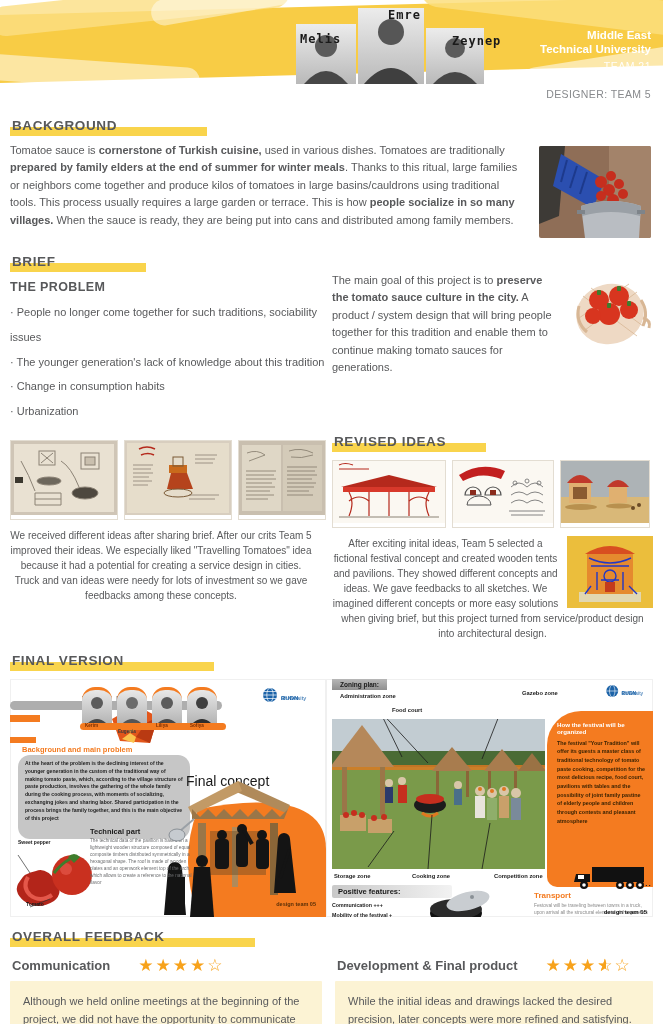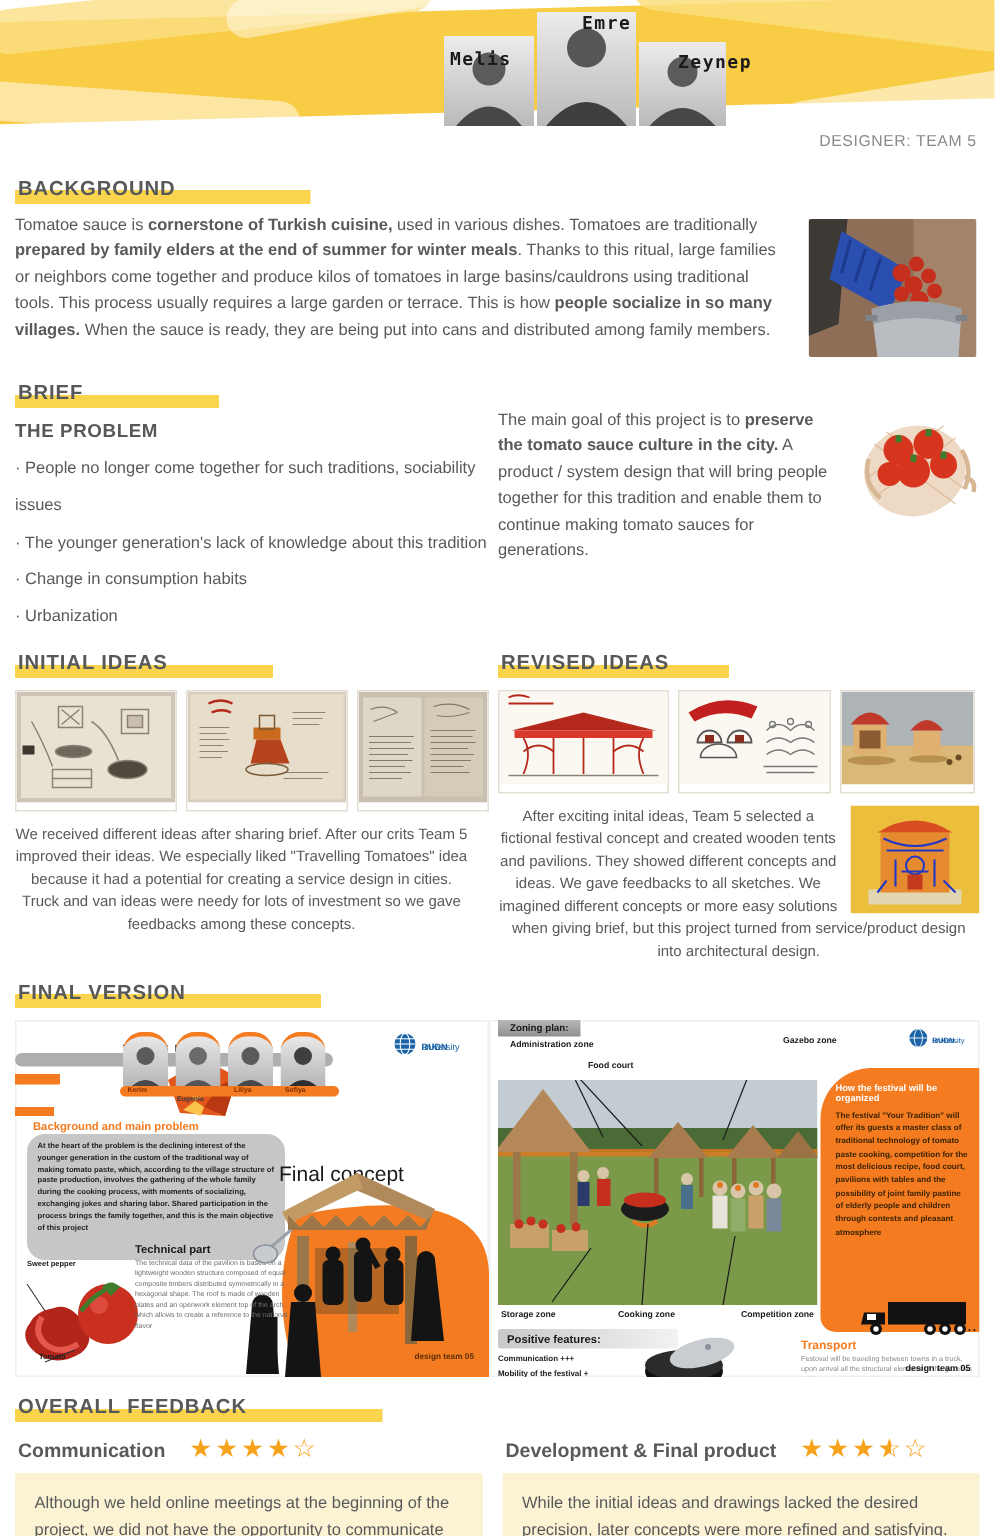"Middle East" div.uni { html: none -> <div> <div>Middle East</div> <div>Technical University</div> <div>TEAM 21</div> </div> }
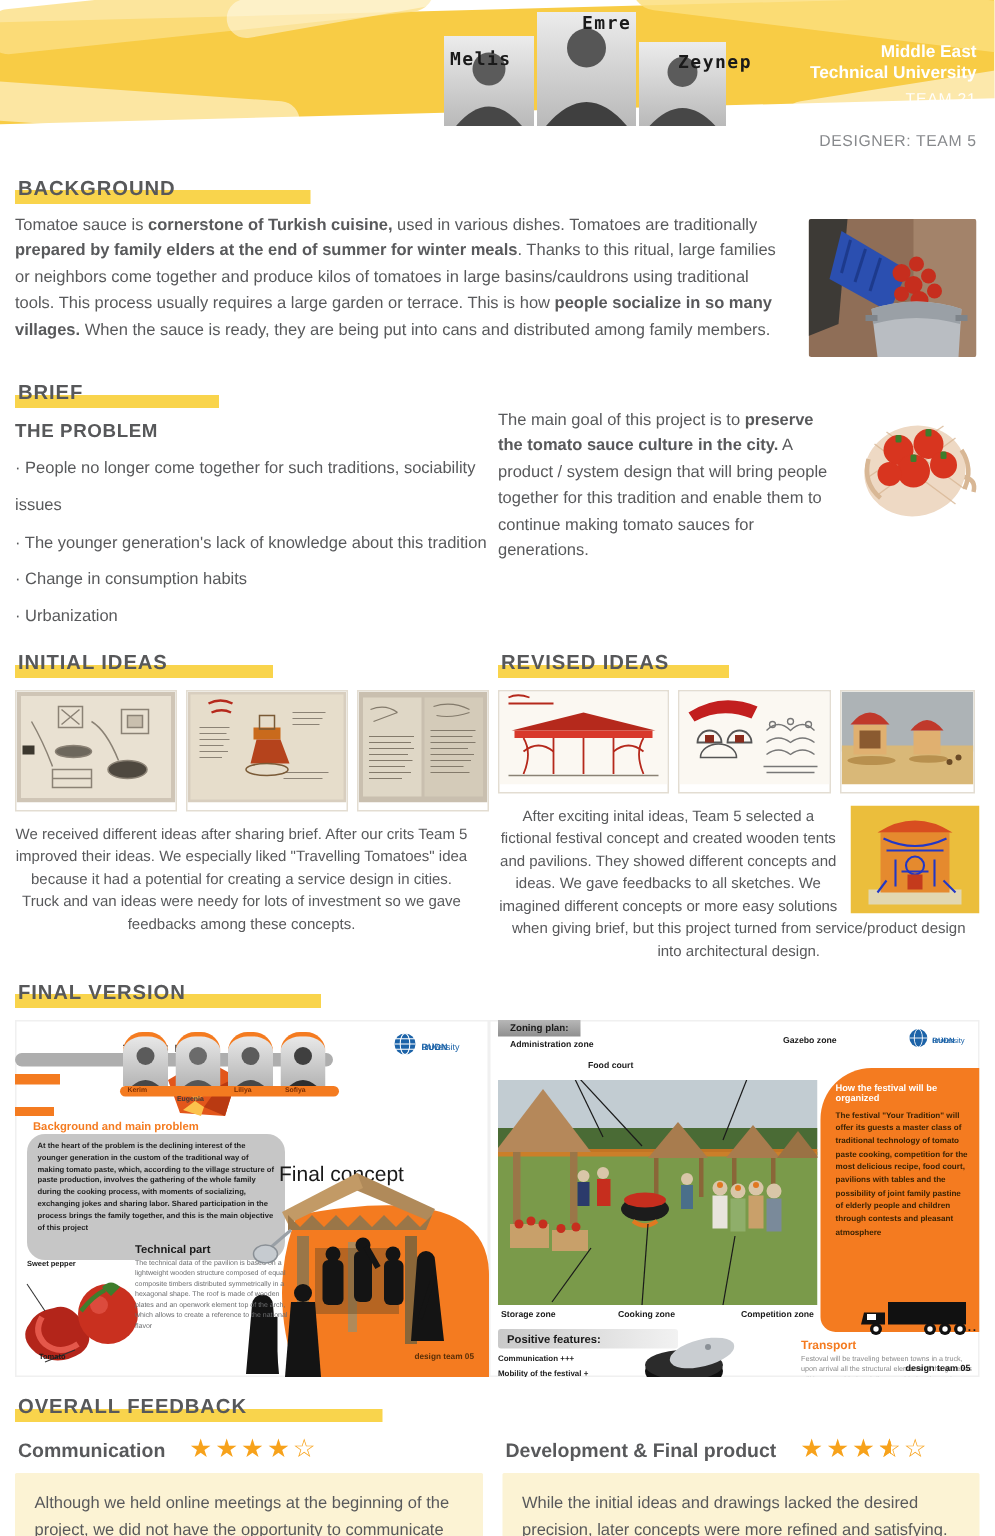"INITIAL IDEAS" span.sec-h { html: <span>INITIAL IDEAS</span> -> none }
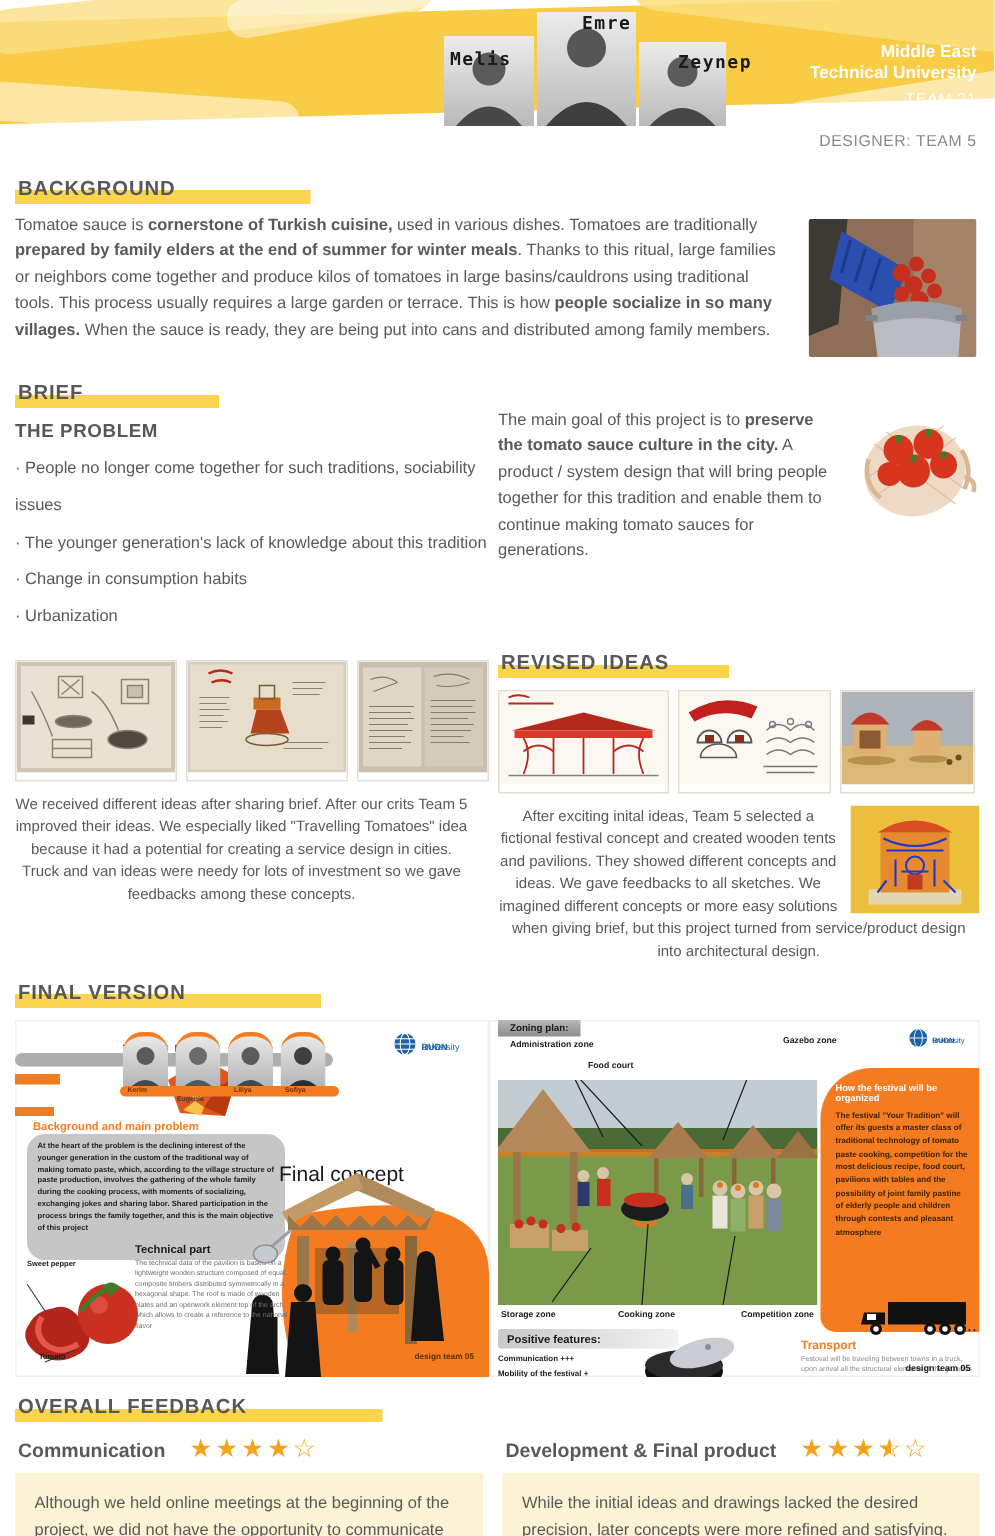"Communication" .fb-head { gap: 16px -> 28px }
